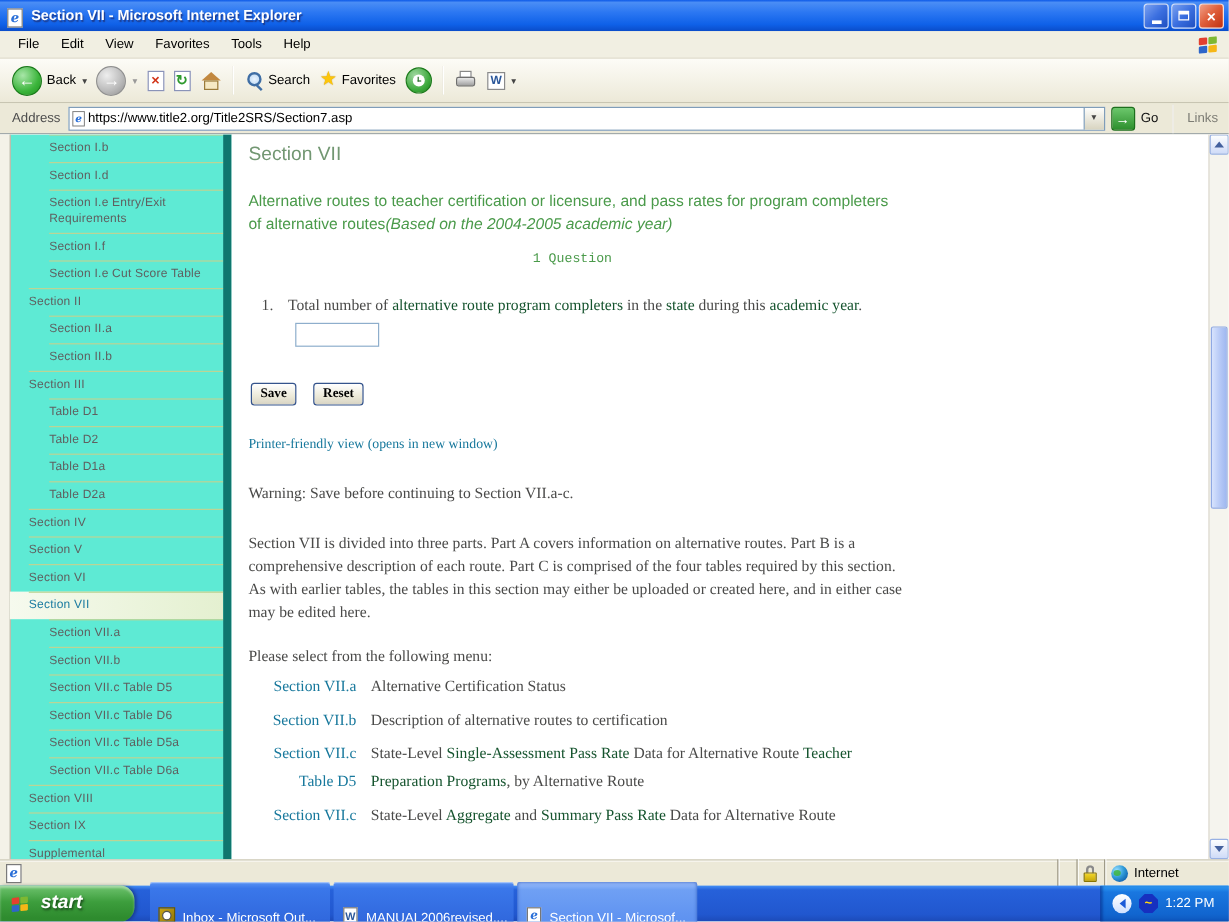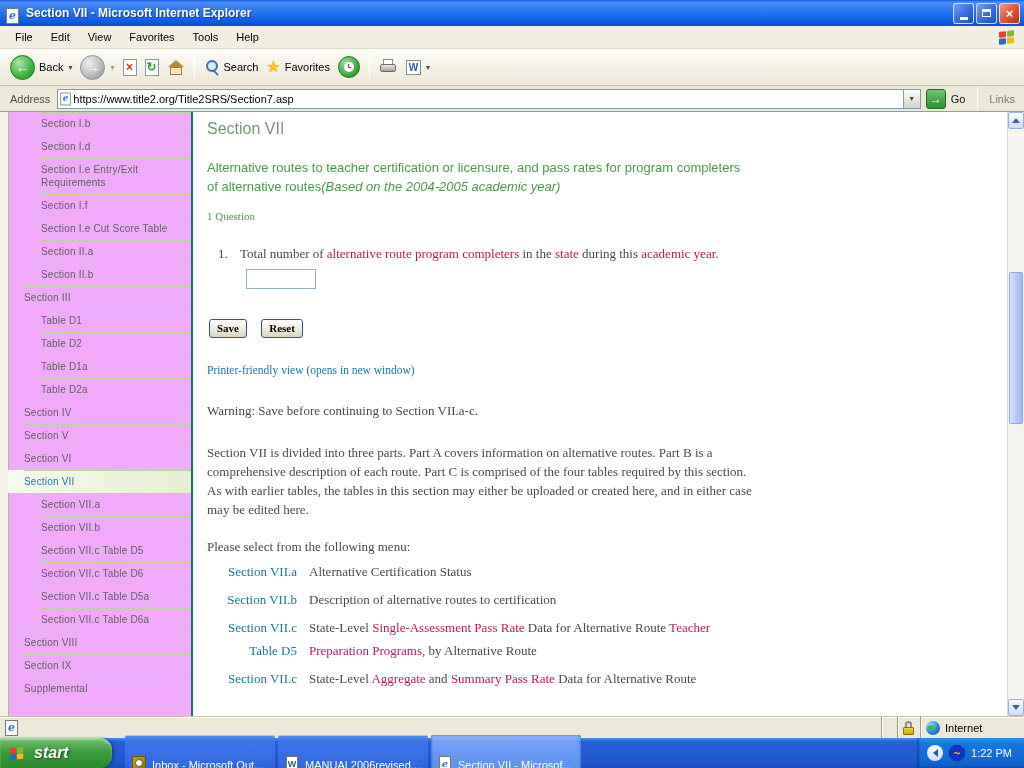"Section I.b" .sidebar { background: #f0abfc -> #5eead4; border-right: 2px solid #0f766e -> 7px solid #0f766e }
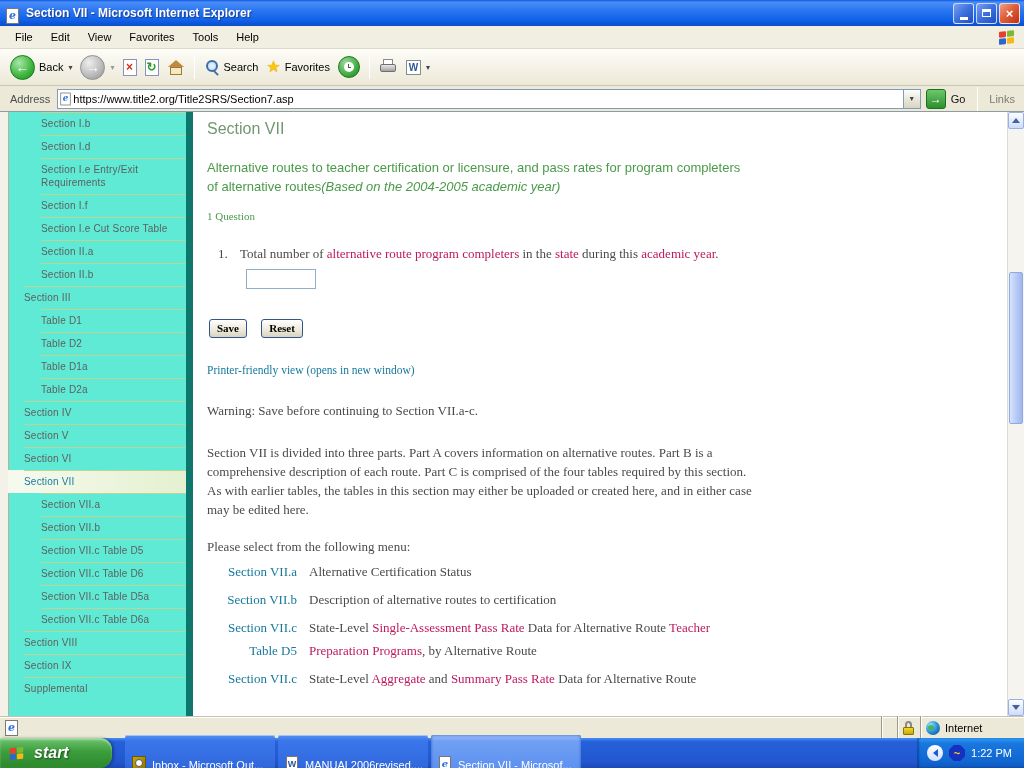"1 Question" .q-count { font-family: Liberation Serif, serif -> Liberation Mono, monospace; text-align: left -> center }
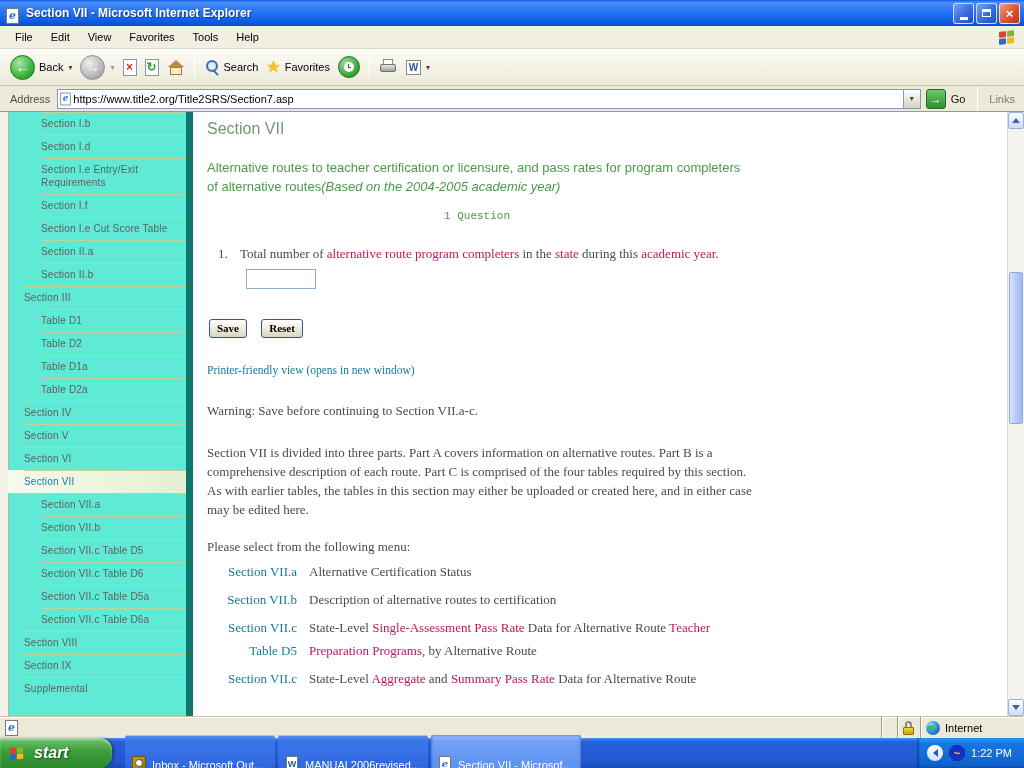"Section II" div.sb-item { html: none -> <div> <span>Section II</span> </div> }
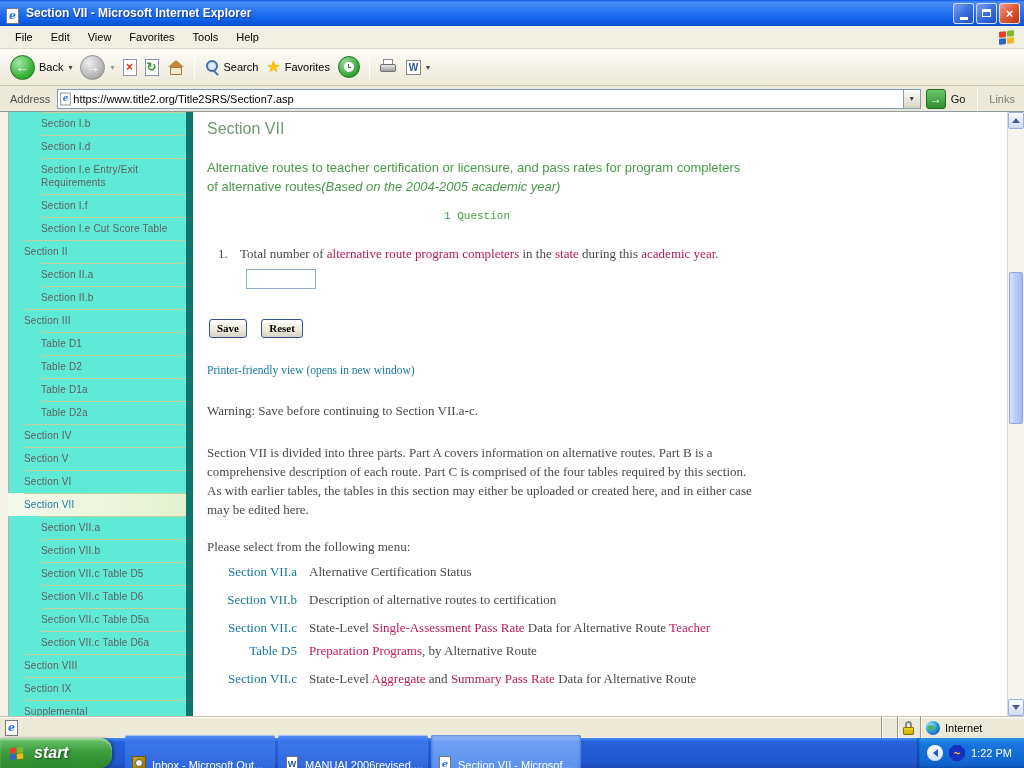"alternative route program completers" .tlink { color: #be185d -> #14532d }
